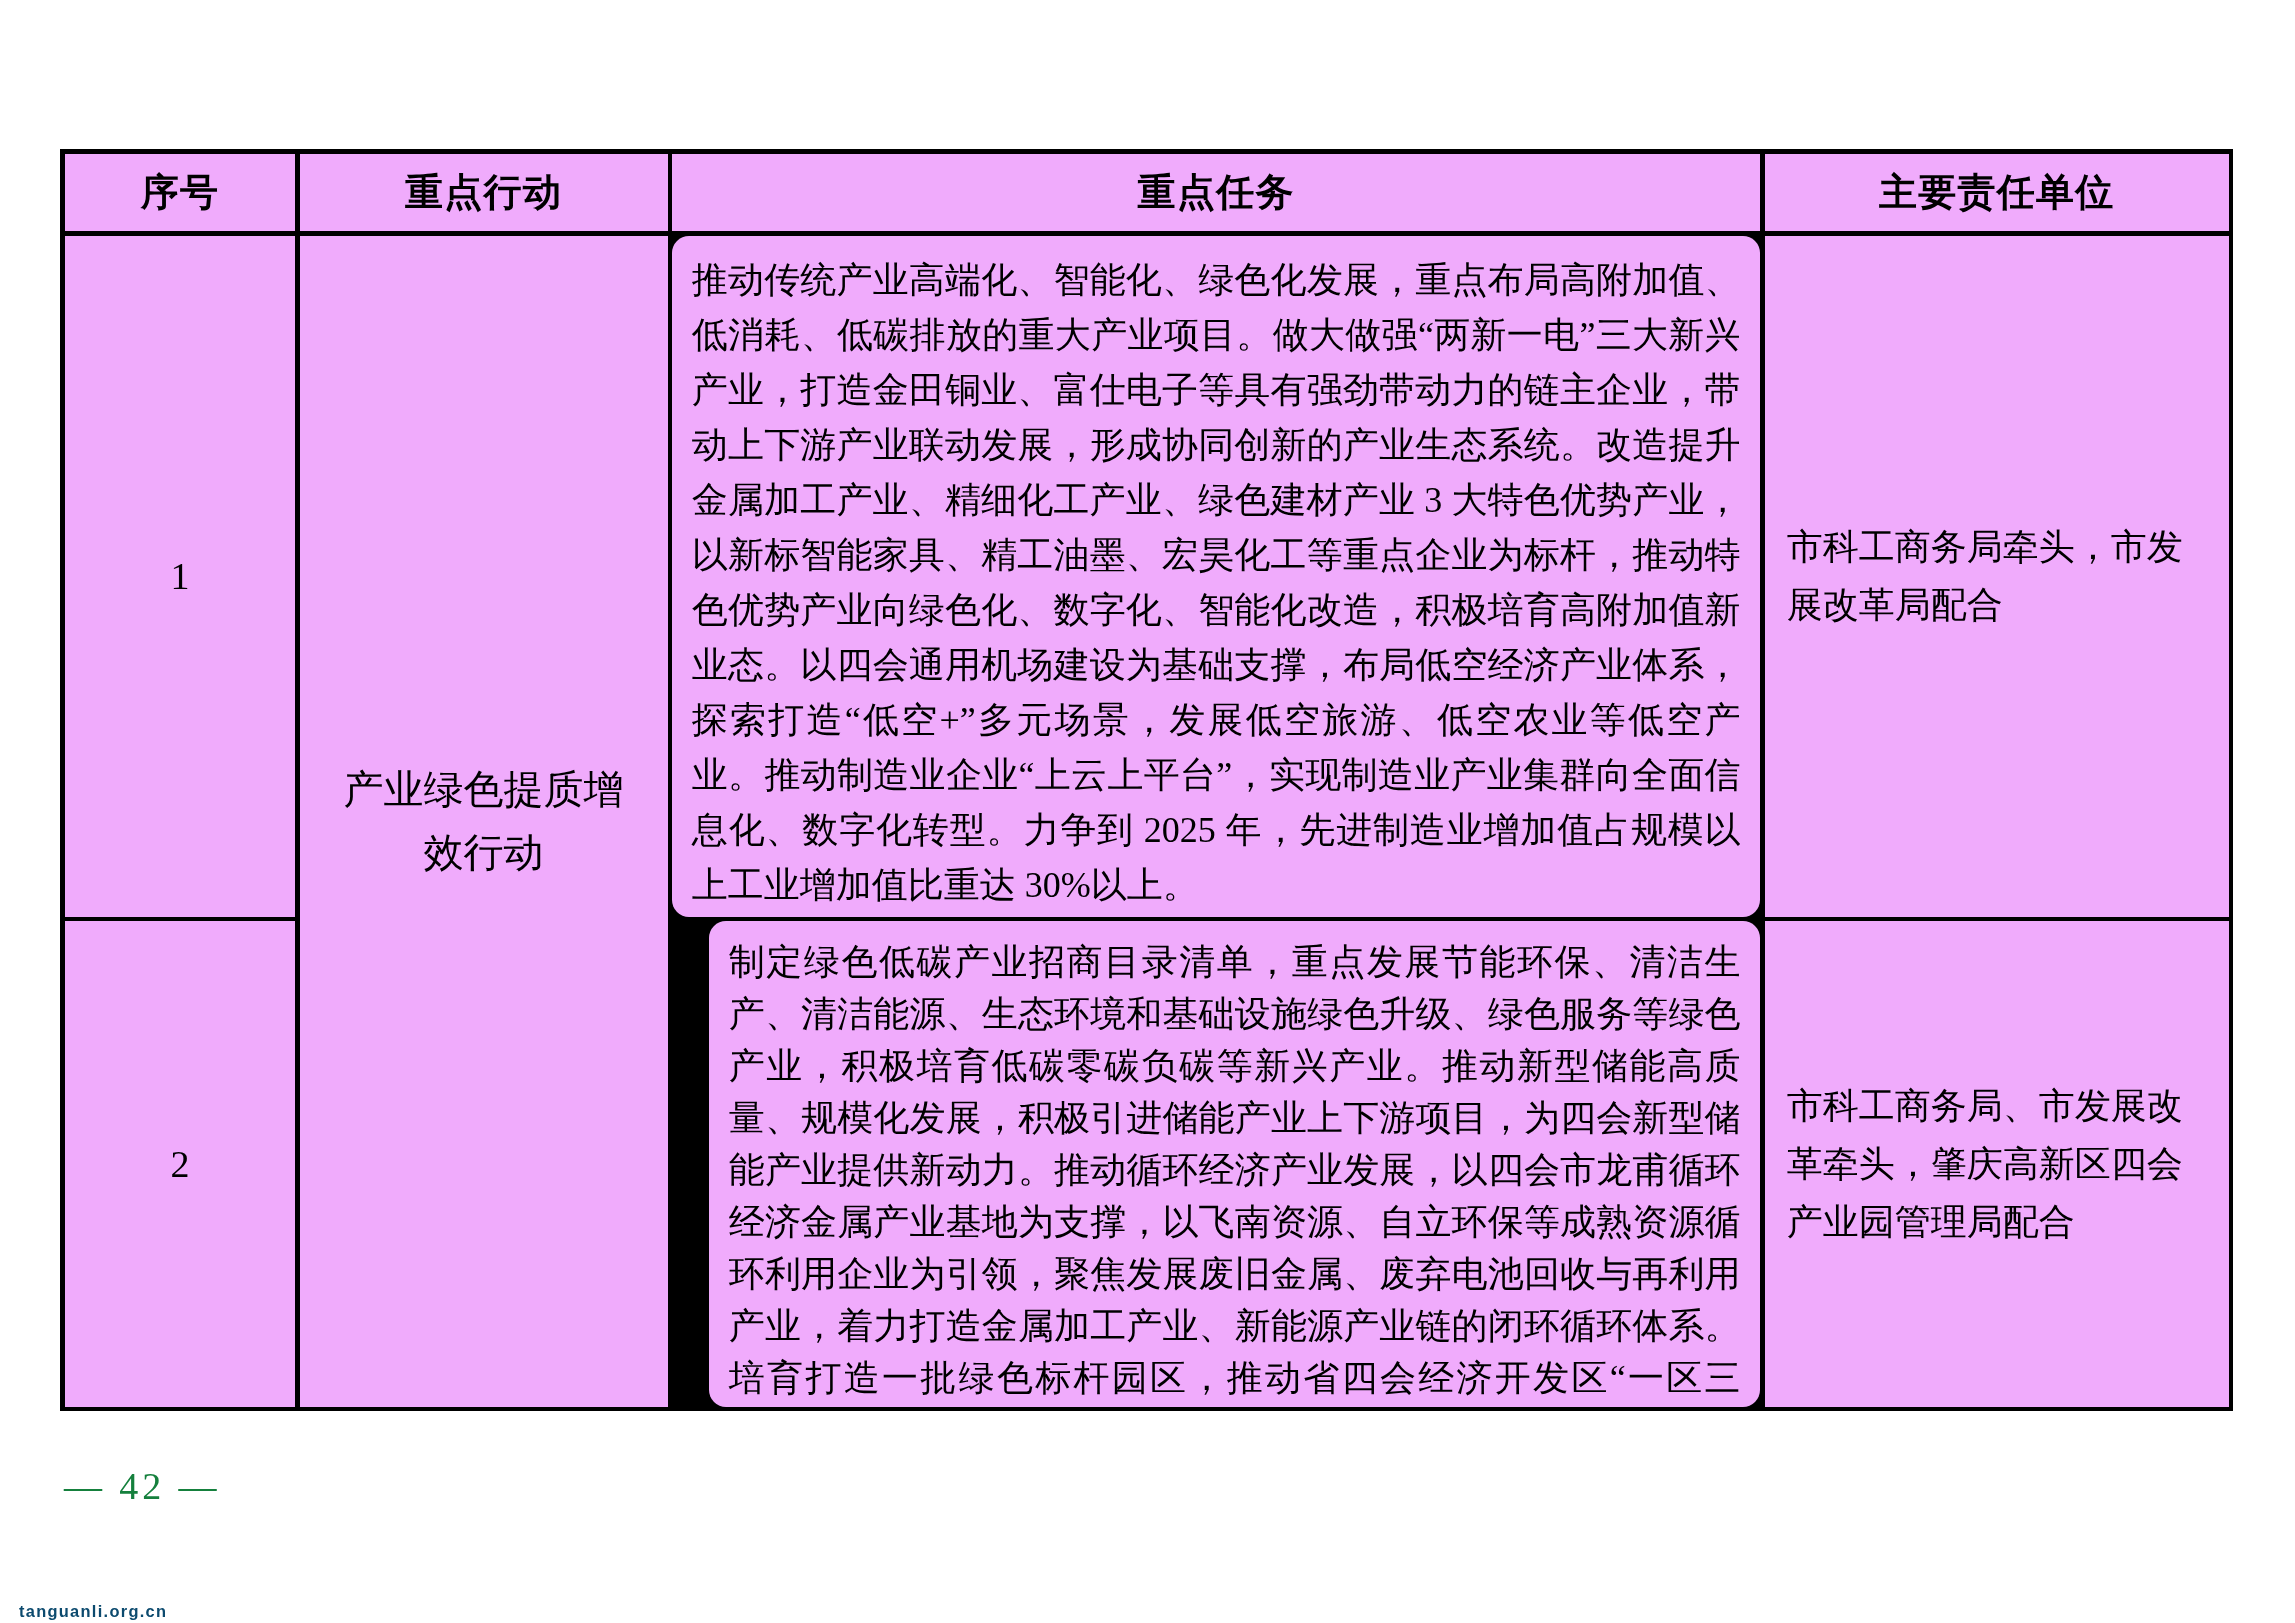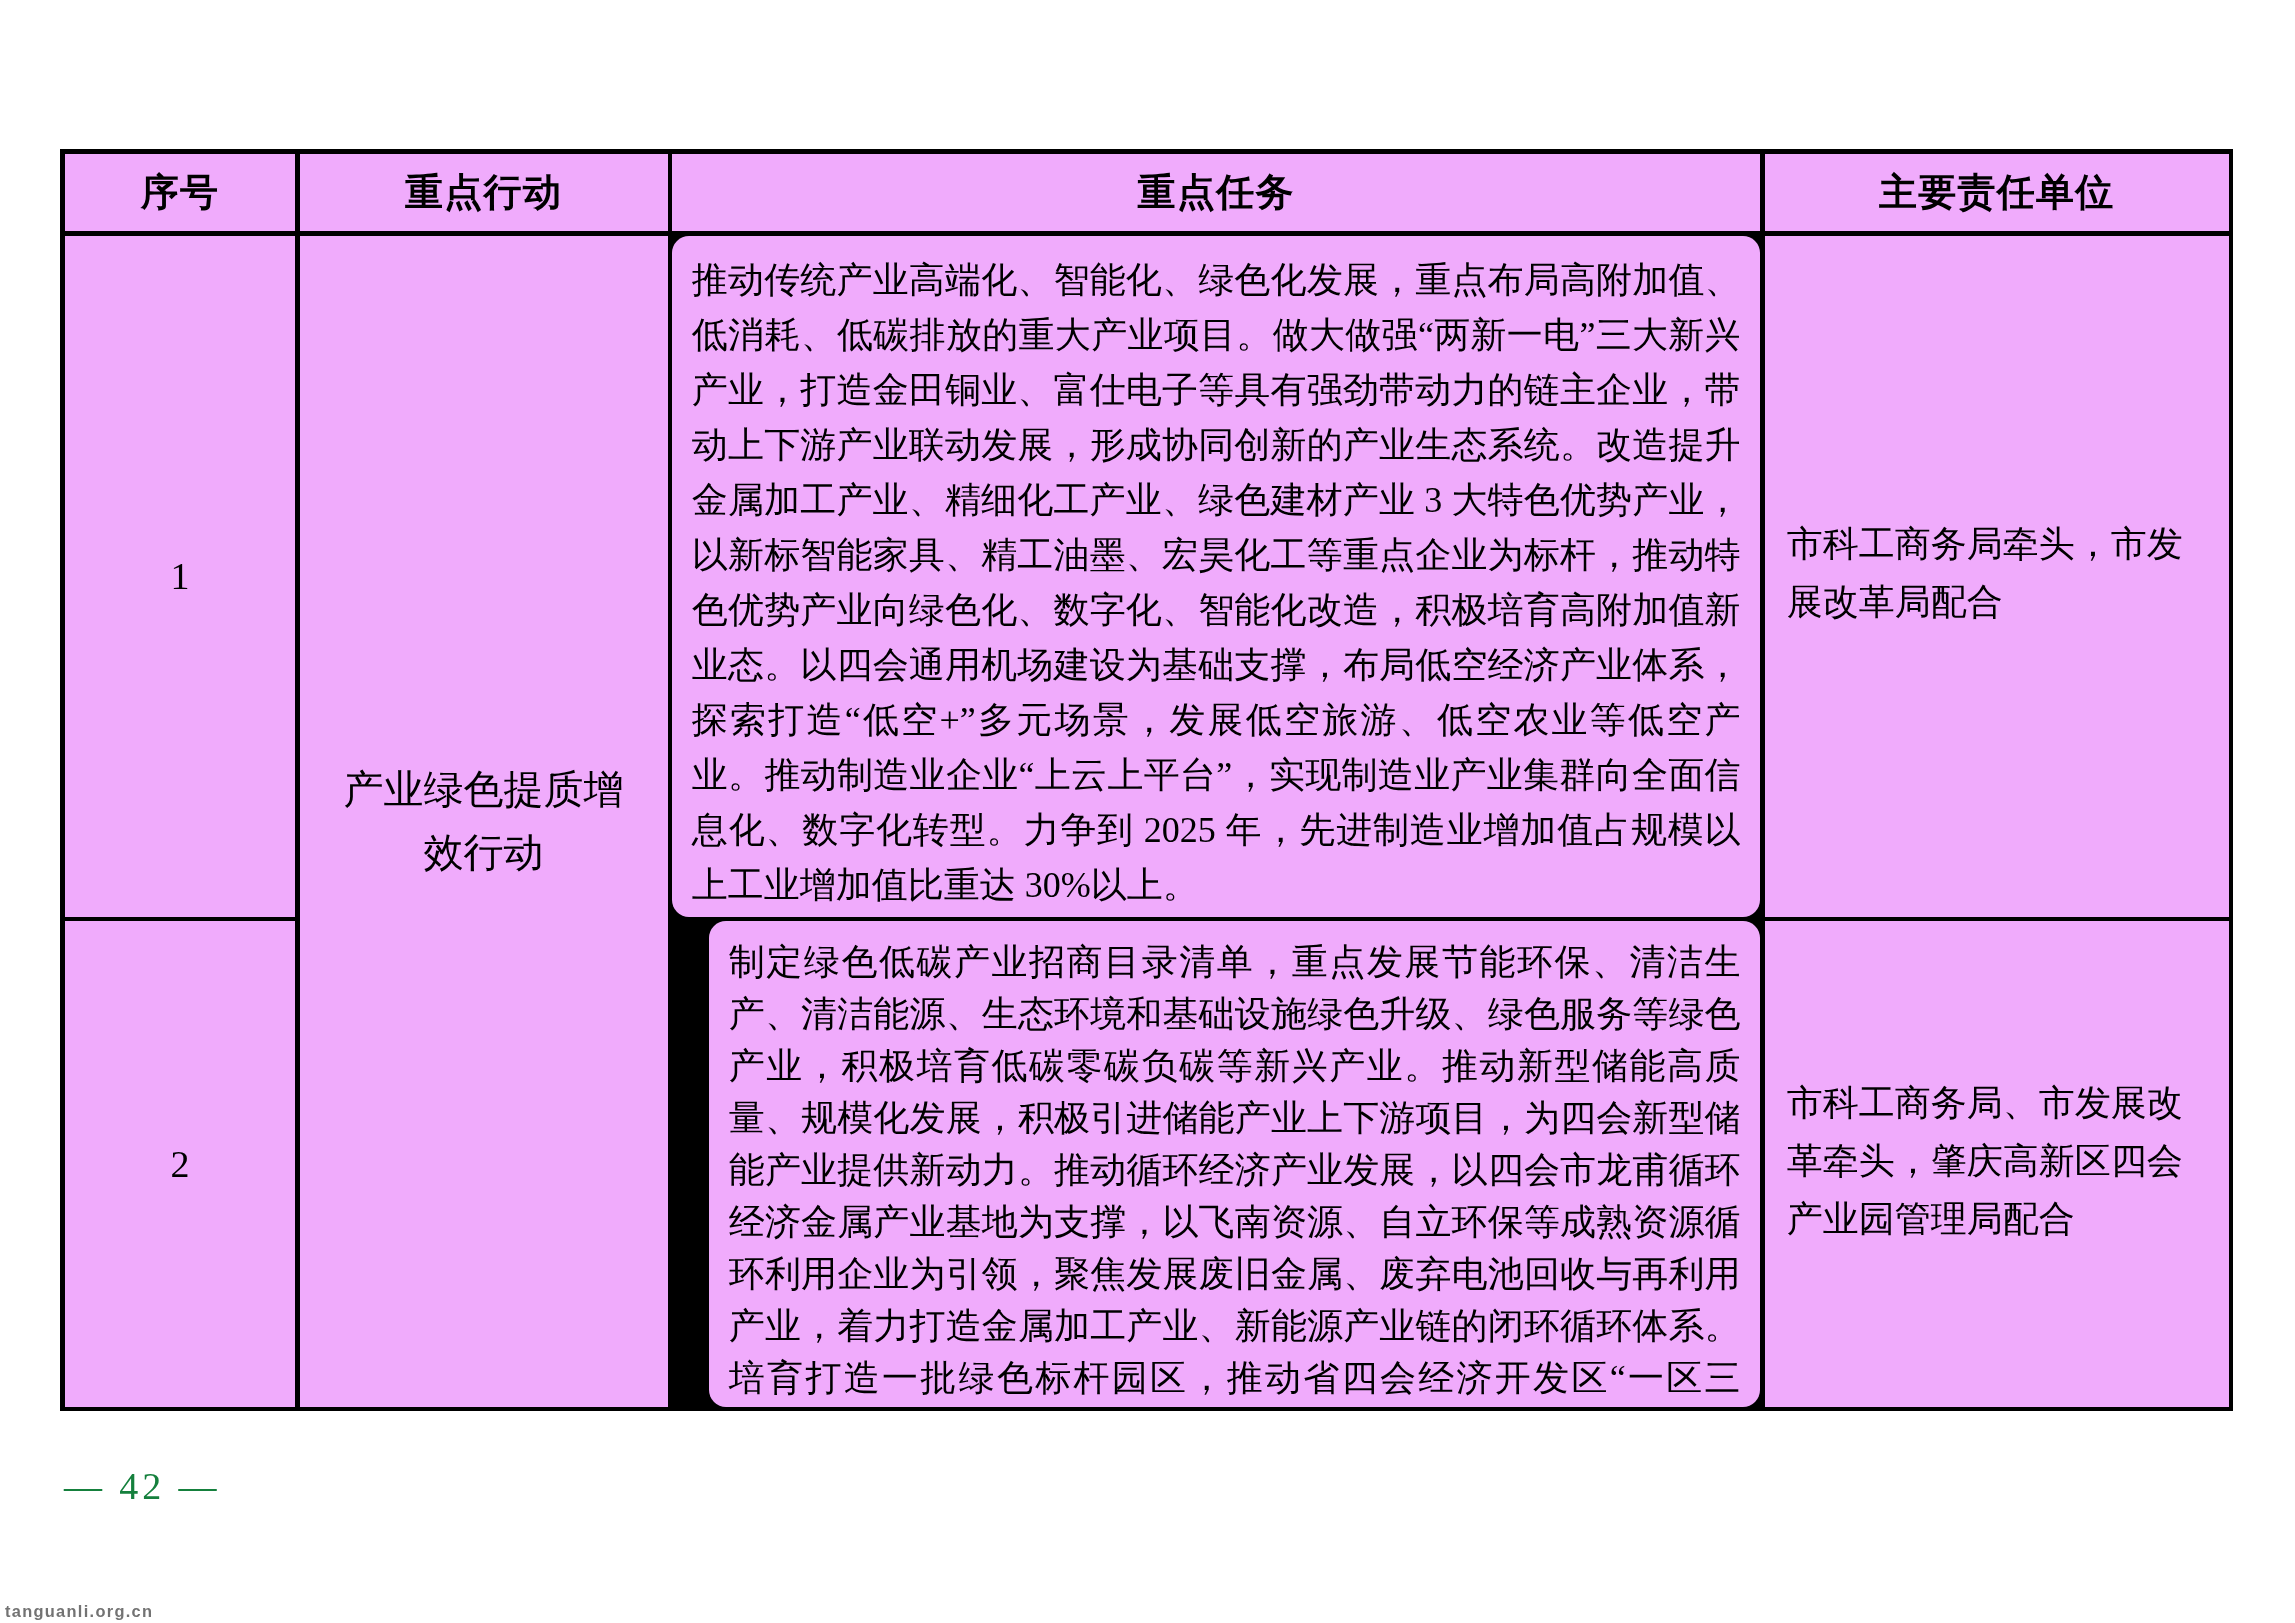"市科工商务局牵头，市发展改革局配合" .unit-cell { font-family: Liberation Mono, monospace -> none }
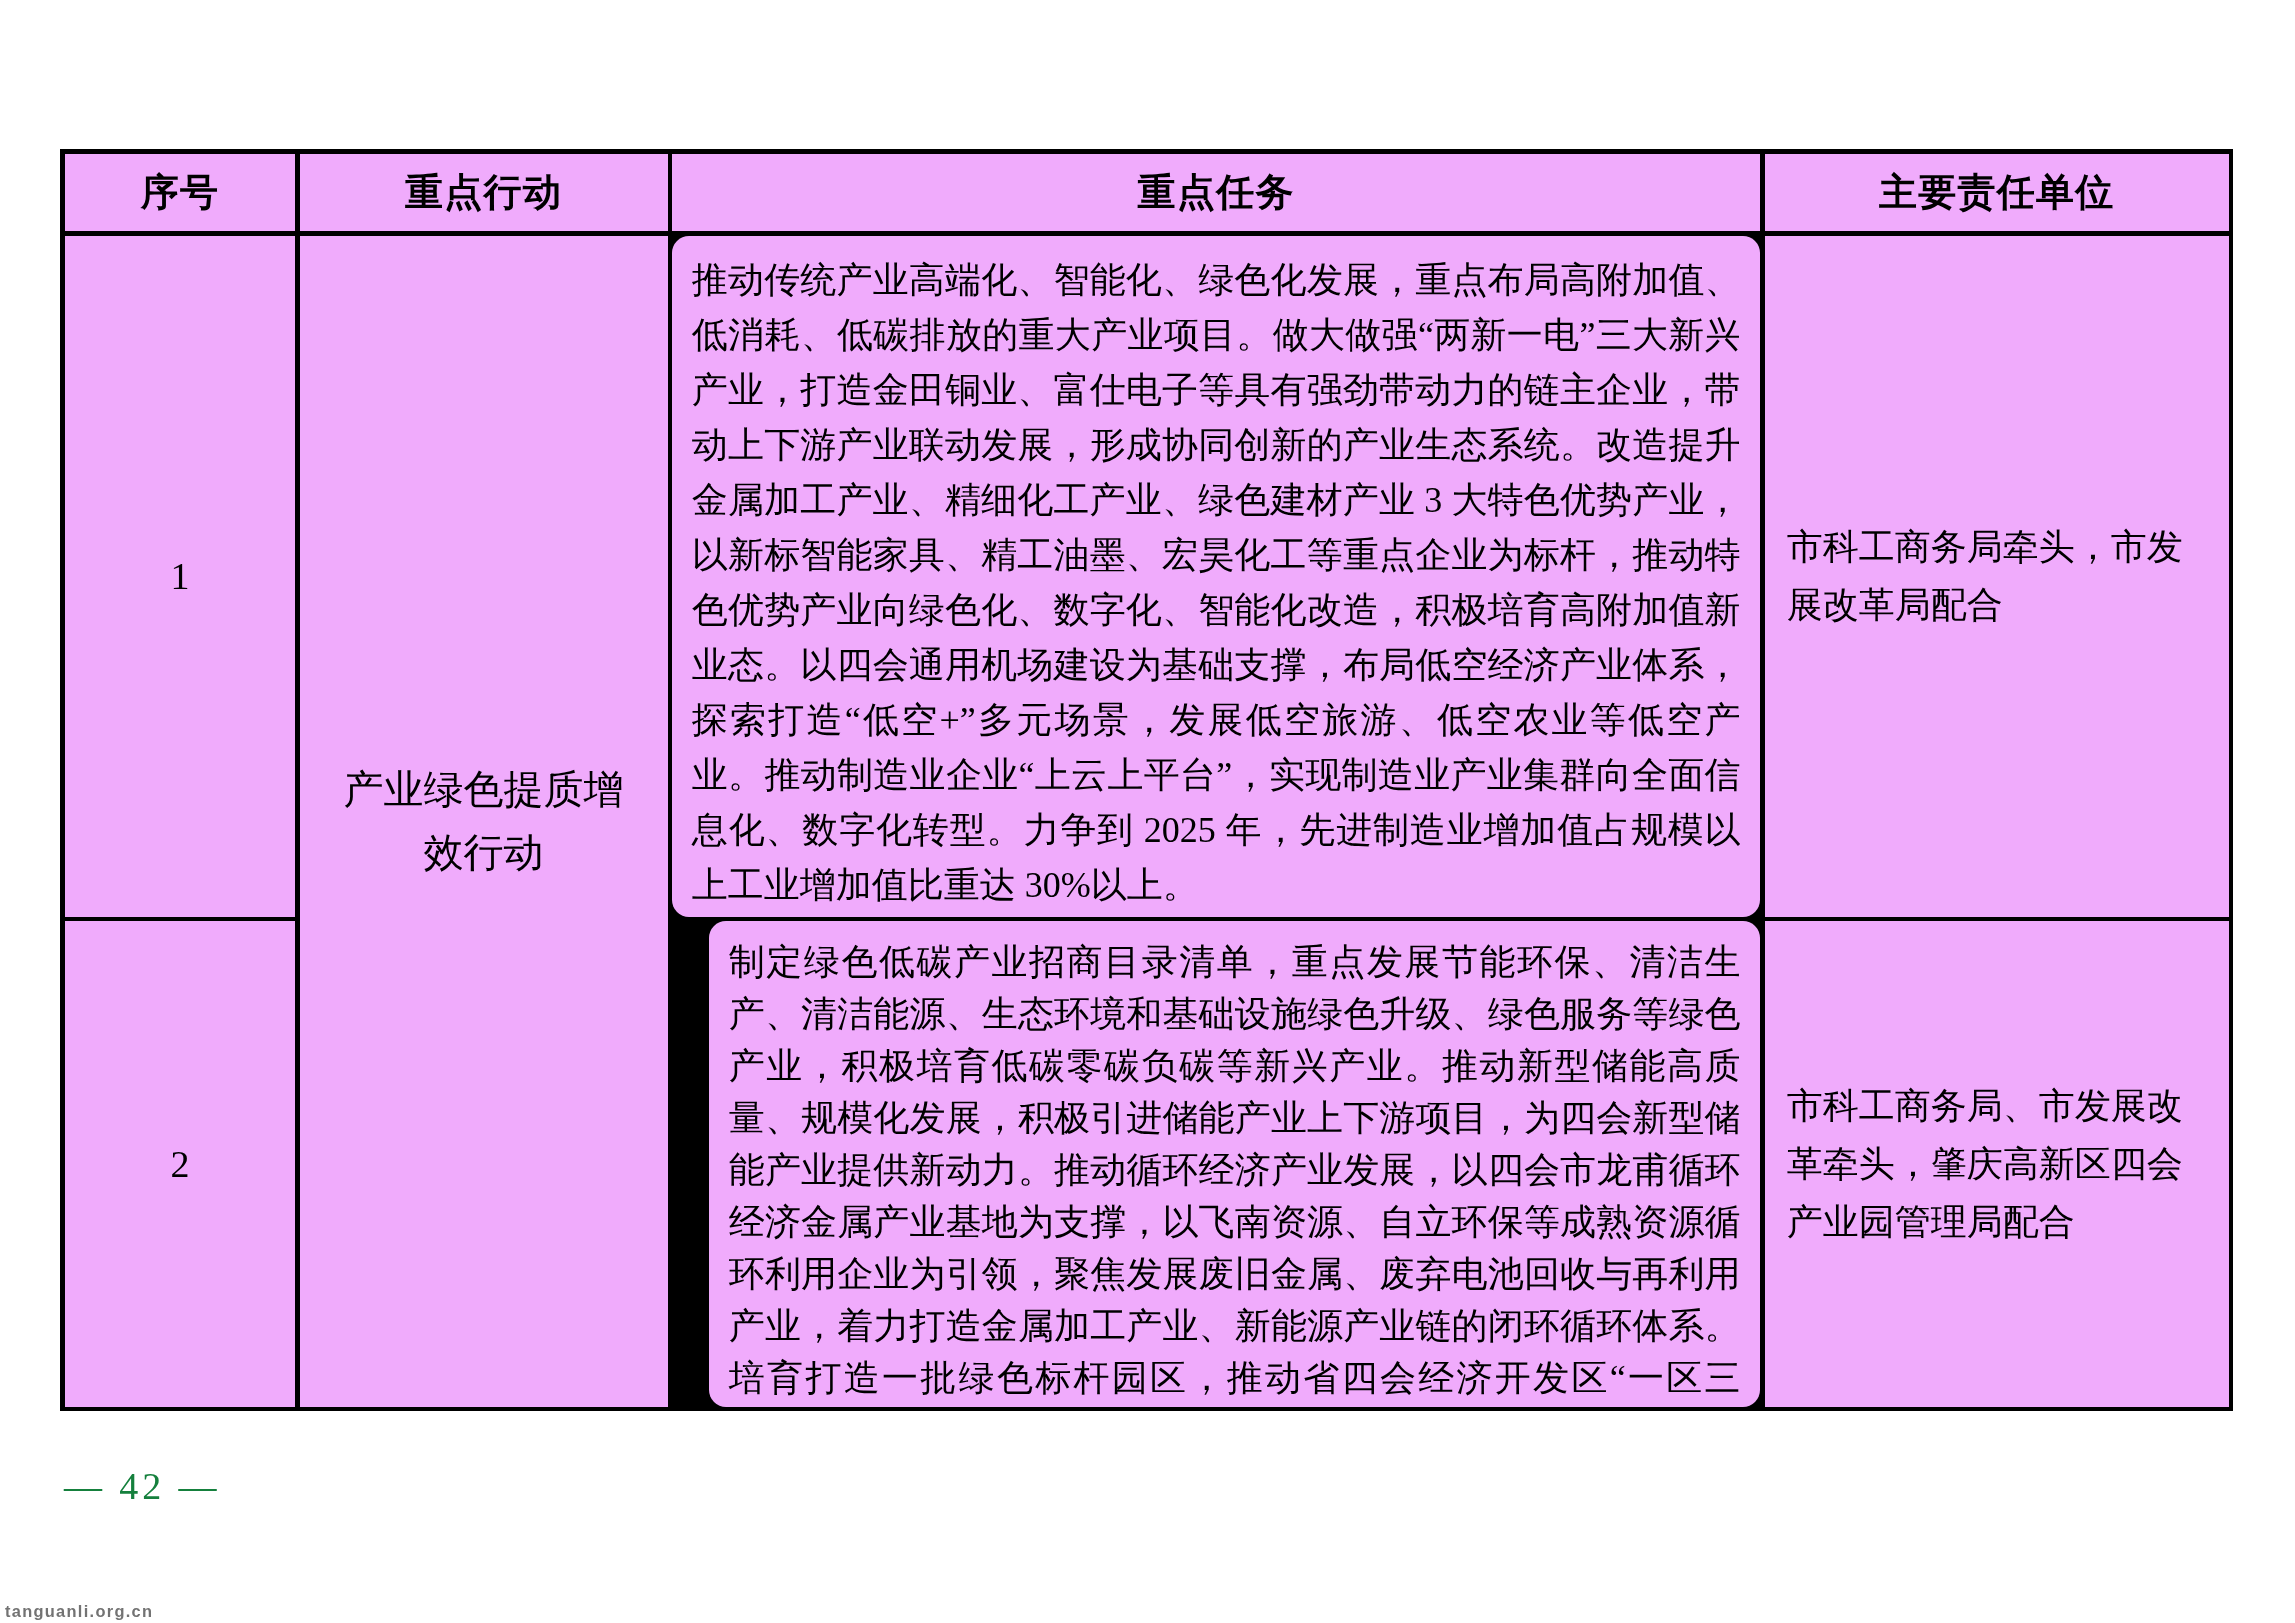"tanguanli.org.cn" .watermark { color: #737373 -> #0c4a6e; left: 5px -> 19px }
